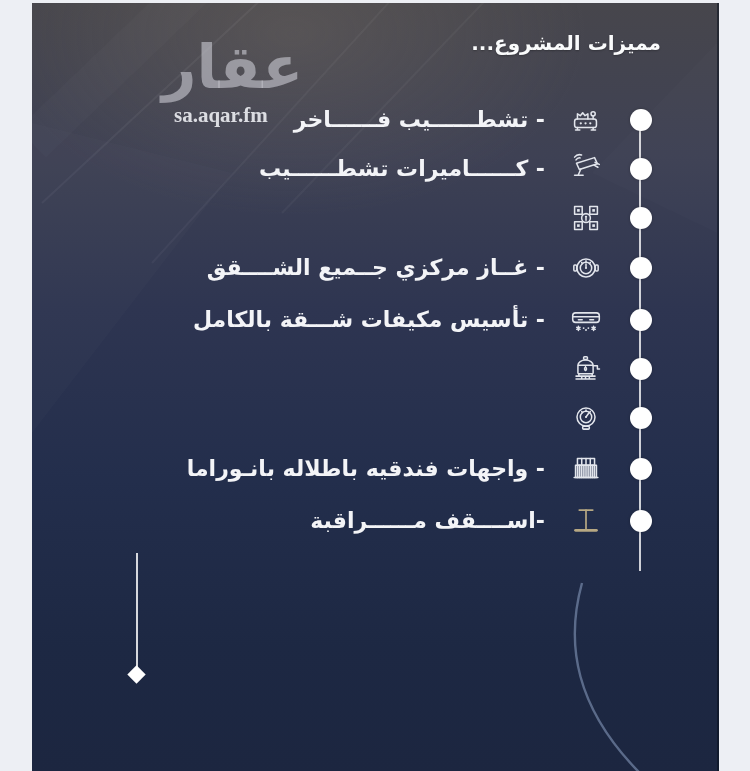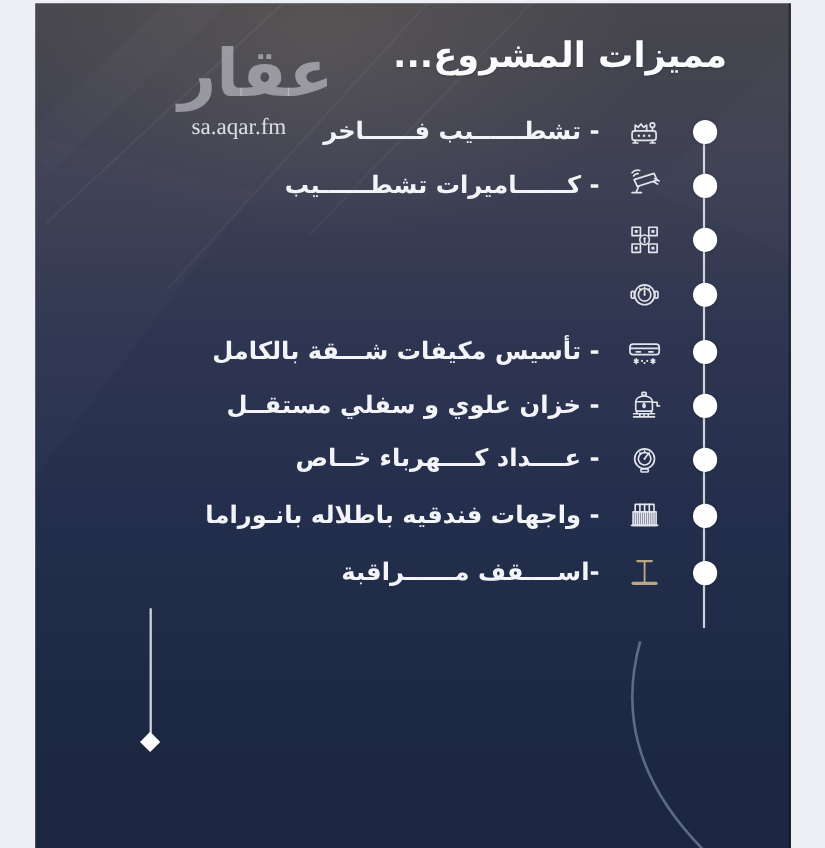"مميزات المشروع..." .title { font-size: 32px -> 20px }
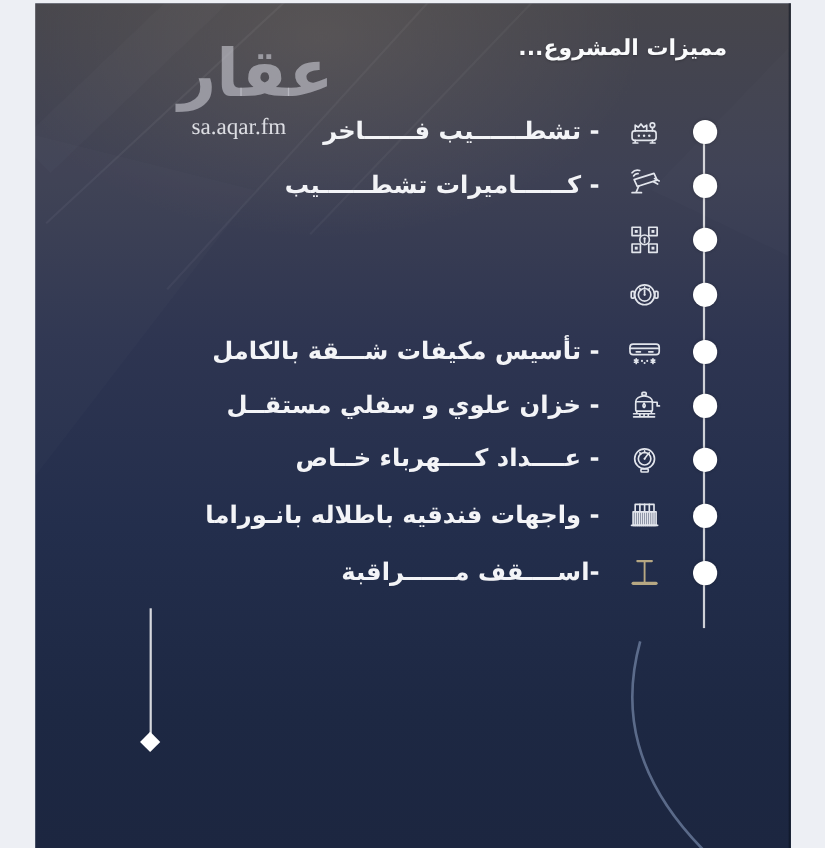"sa.aqar.fm" .wm-site { font-weight: normal -> bold }
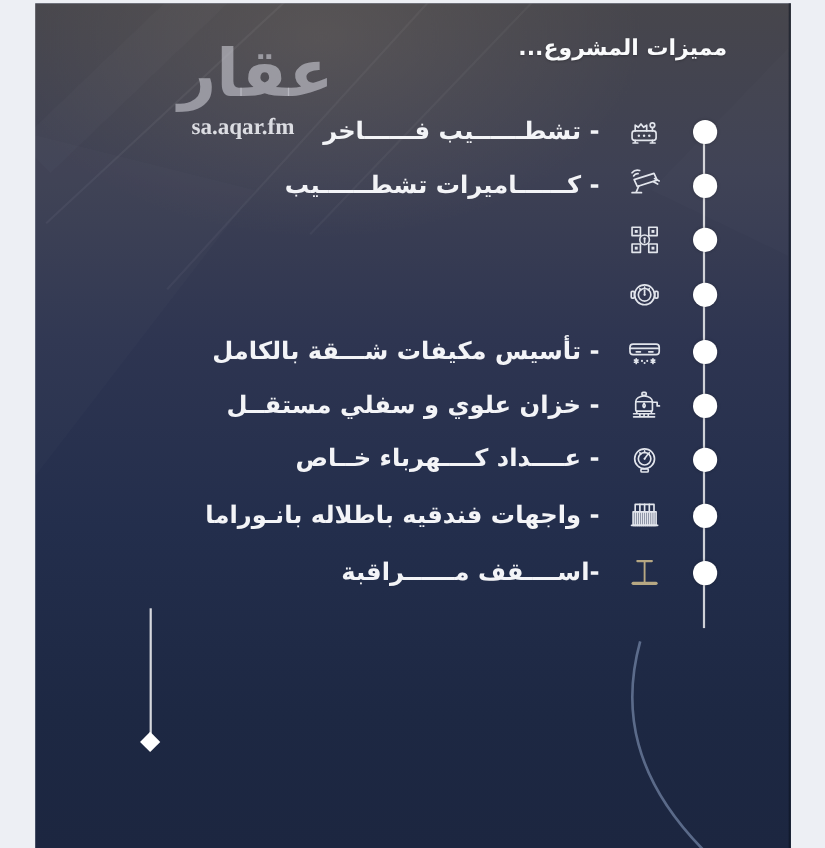"- غــاز مركزي جــميع الشــــقق" div.lbl { html: none -> <div>- غــاز مركزي جــميع الشــــقق</div> }
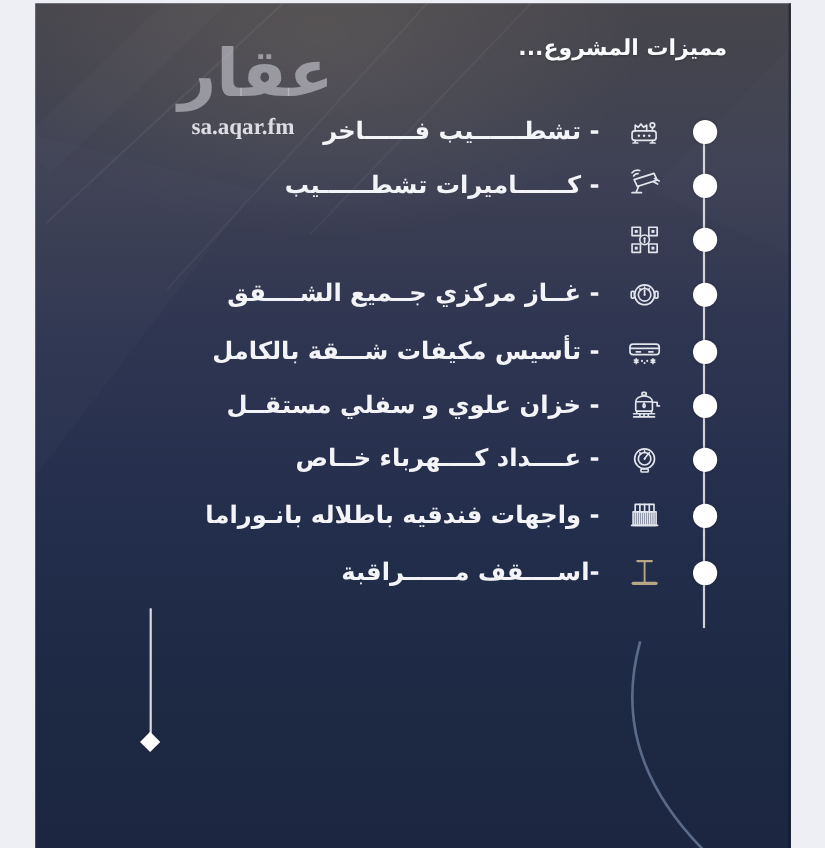"- خزان علوي و سفلي" div.lbl { html: <div>- خزان علوي و سفلي مستقــل</div> -> none }
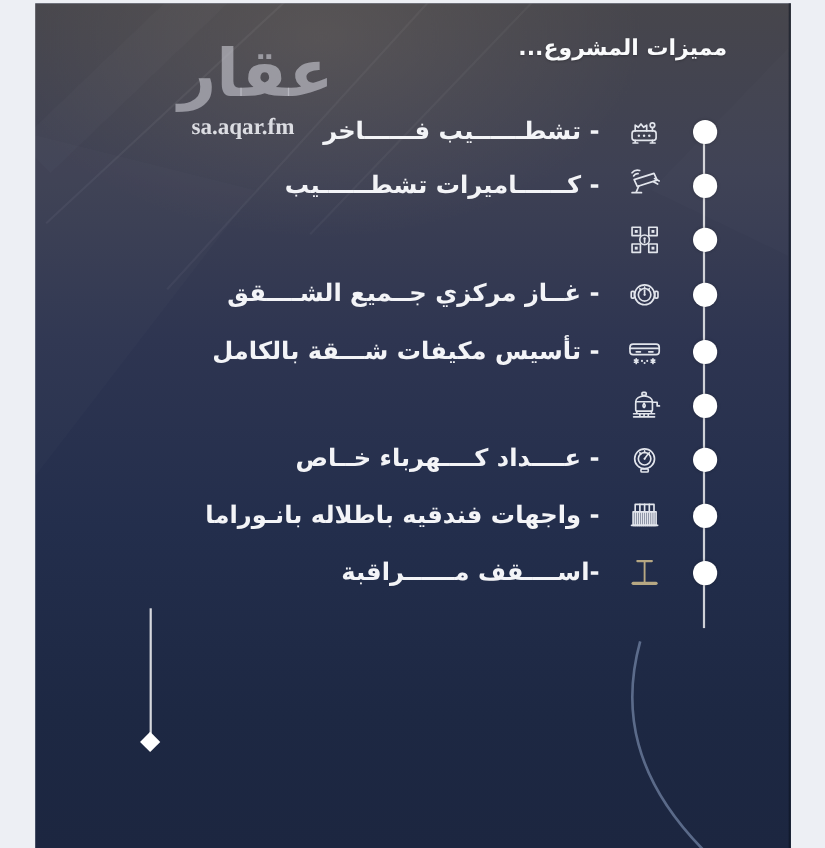"- عــــداد كــــهرباء خــاص" div.lbl { html: <div>- عــــداد كــــهرباء خــاص</div> -> none }
